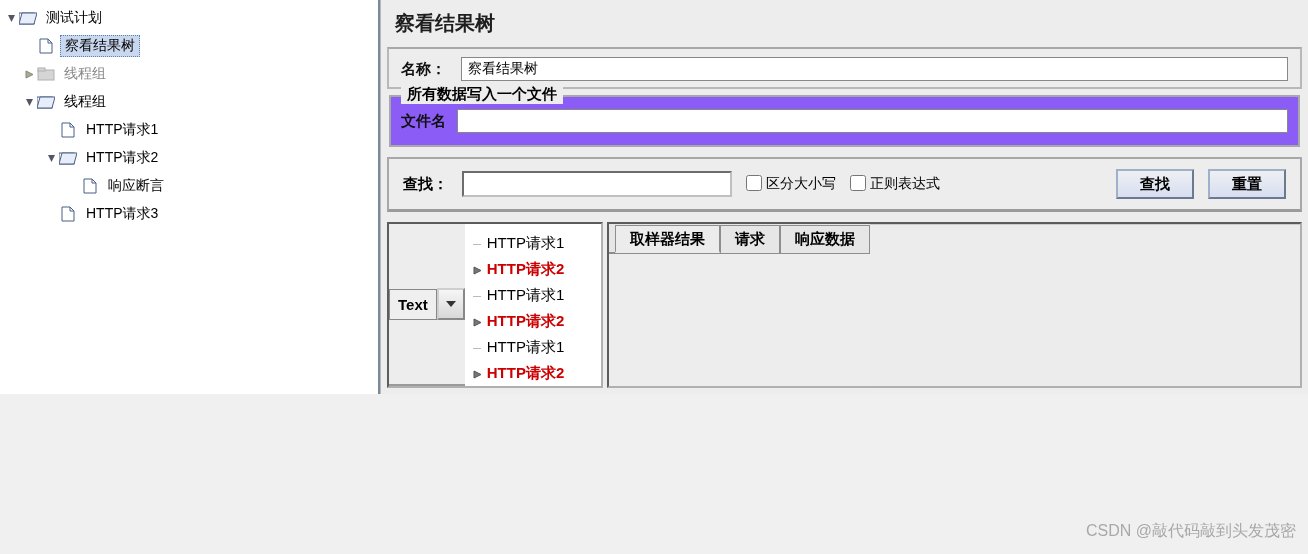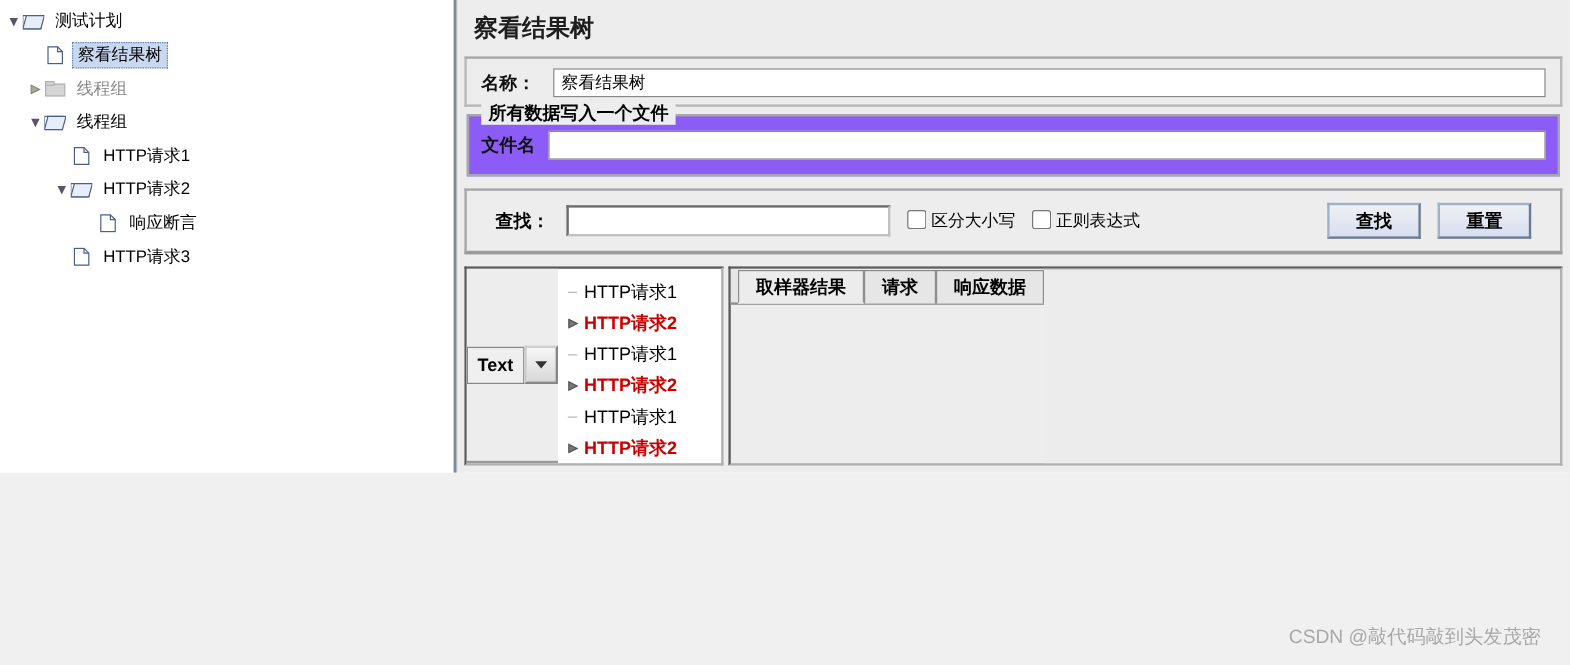"查找：" .searchbar { padding: 10px 24px -> 10px 14px }
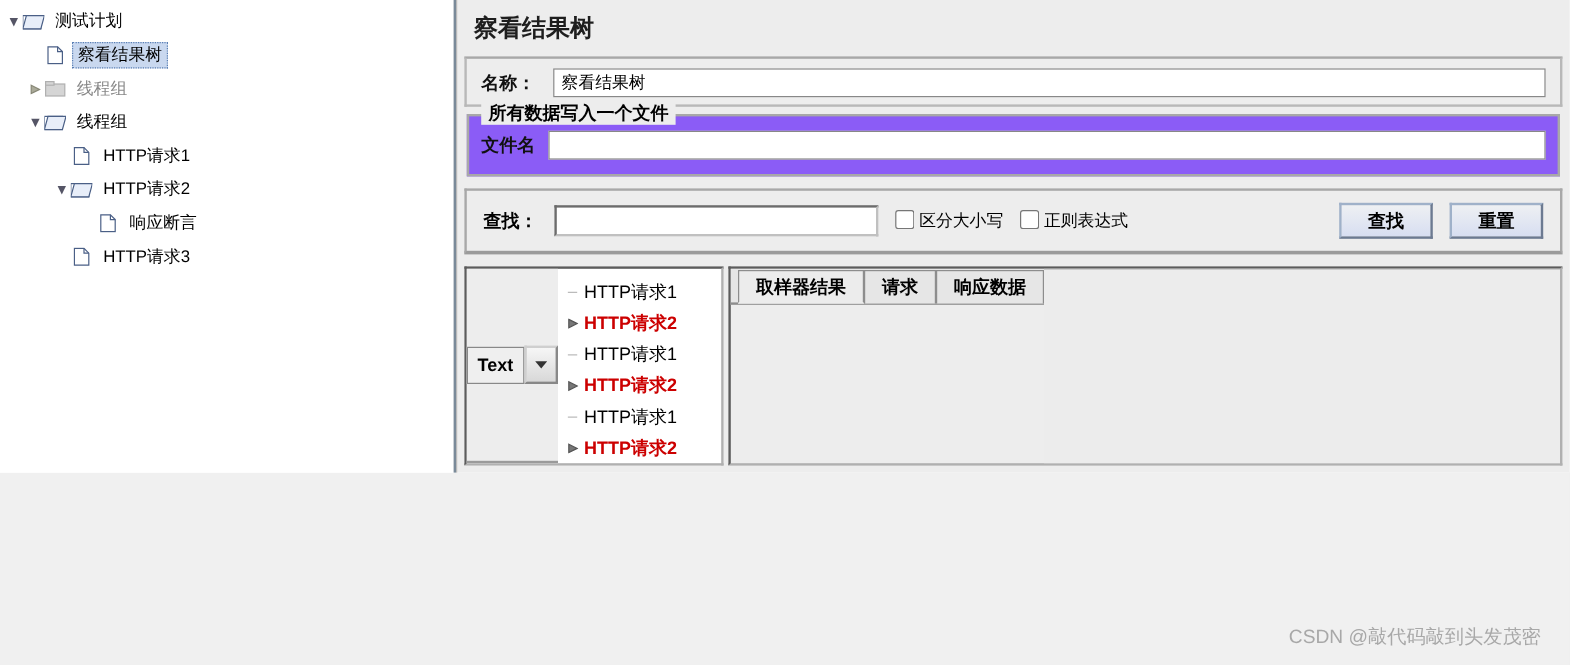"CSDN @敲代码敲到头发茂密" .watermark { right: 24px -> 12px }
